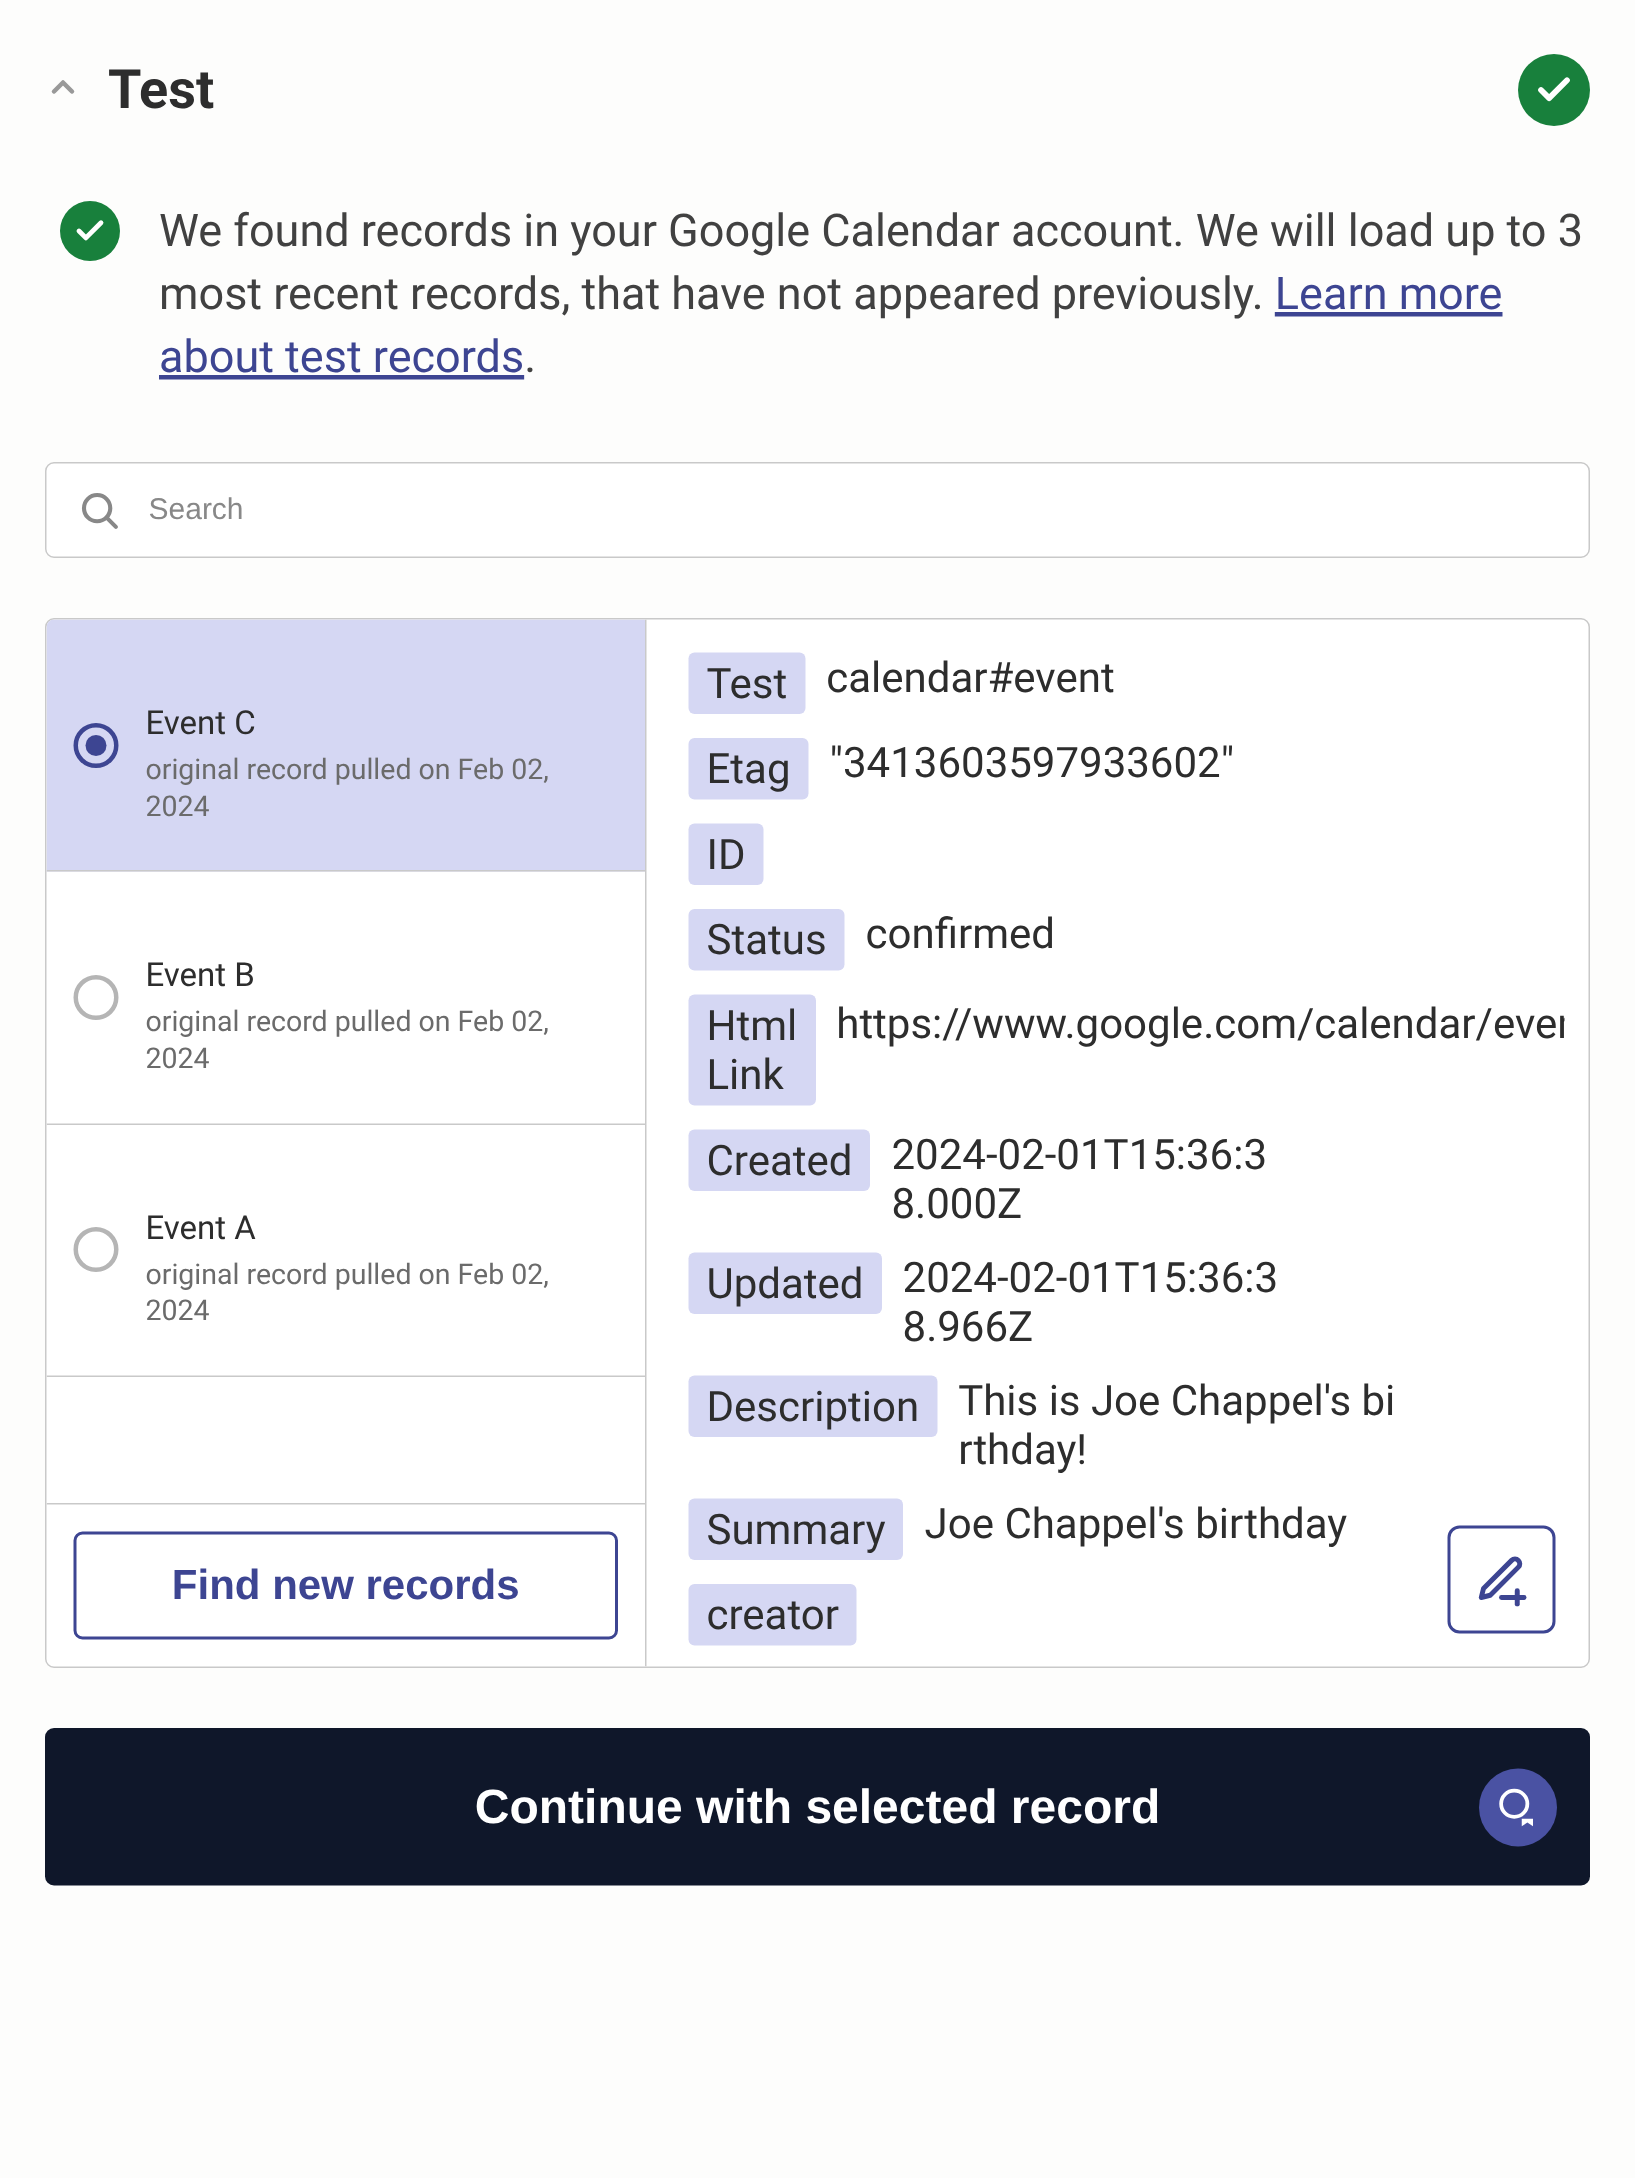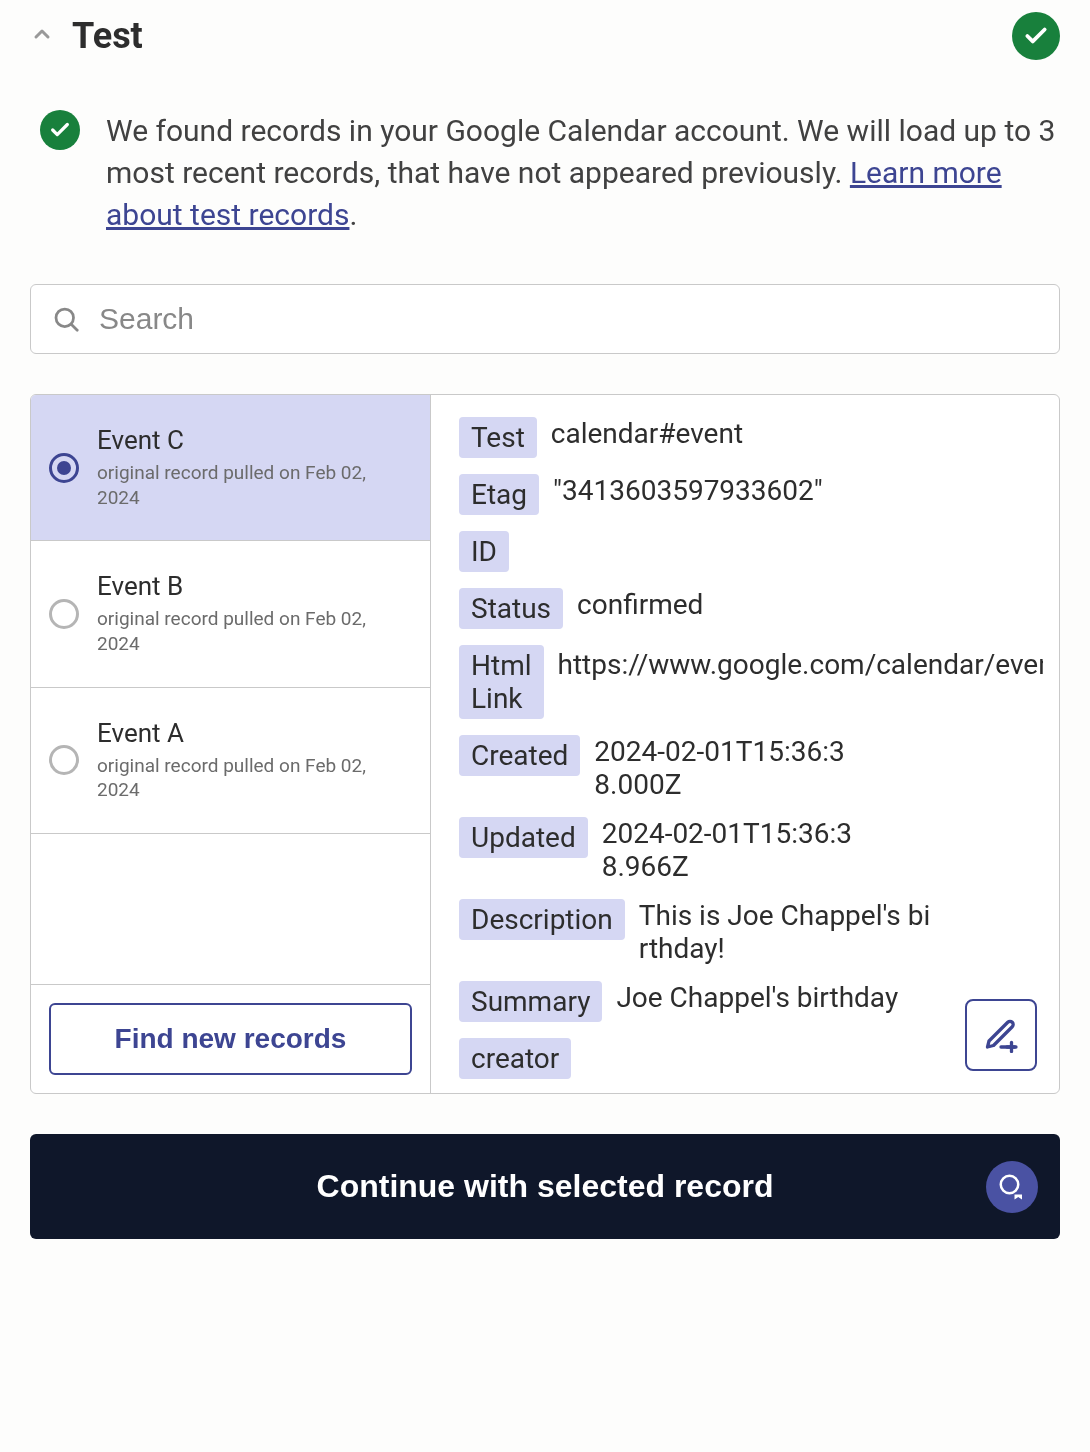"Test" .container { padding: 12px 30px 30px 30px -> 36px 30px 30px 30px }
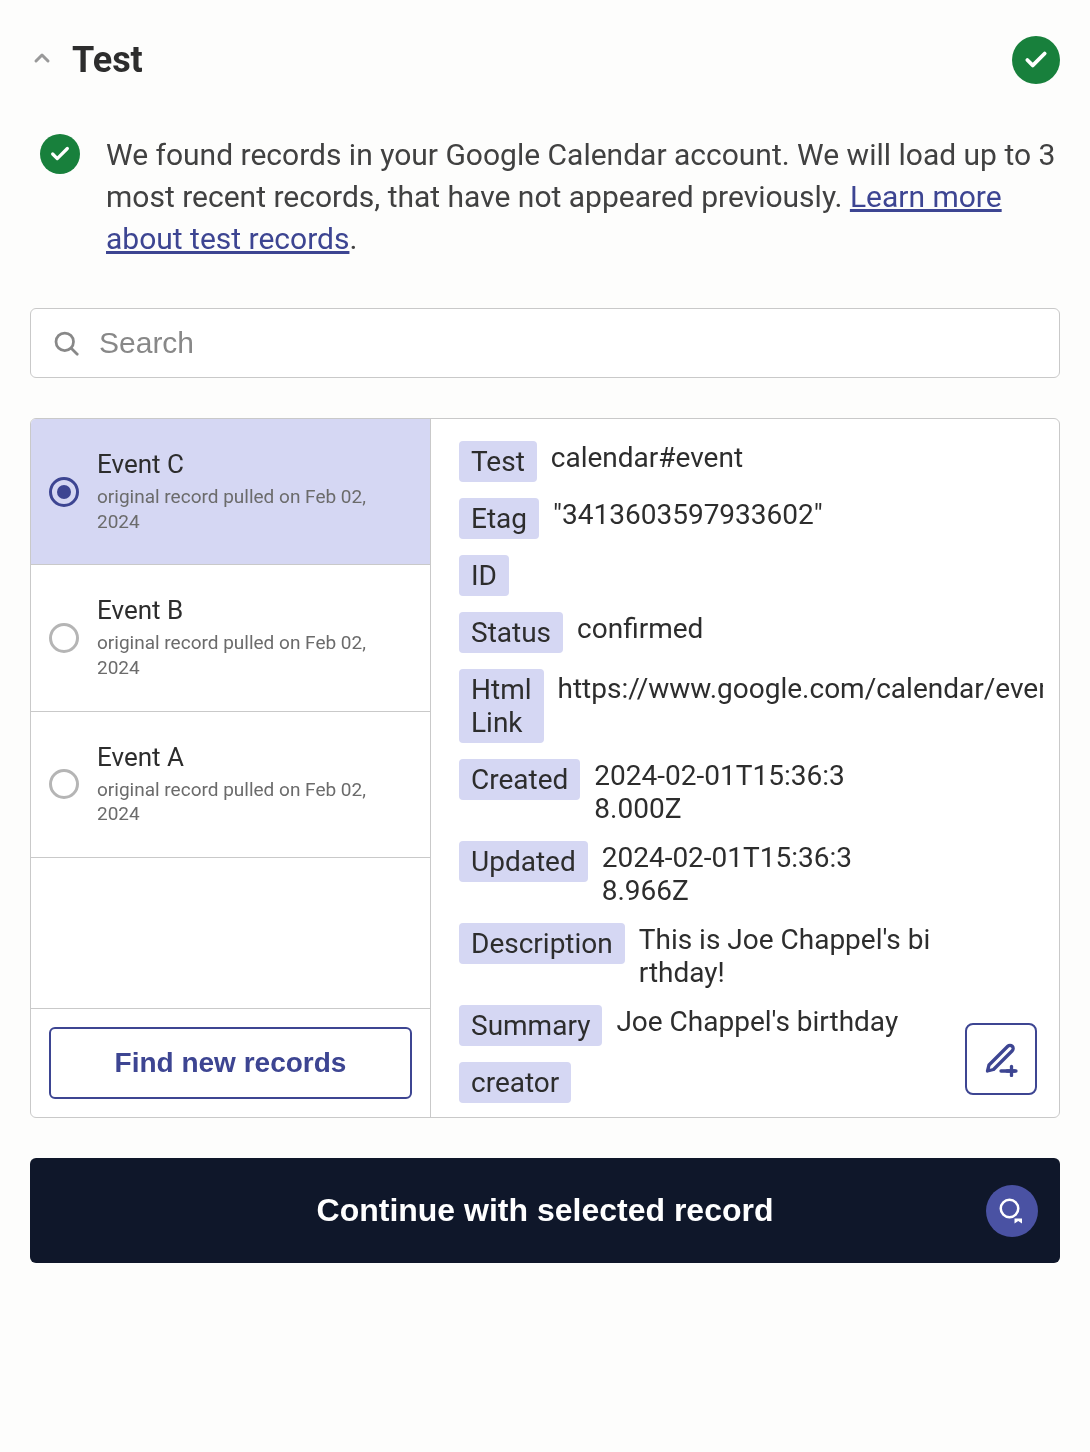"Search" .search-box input { font-size: 30px -> 20px }
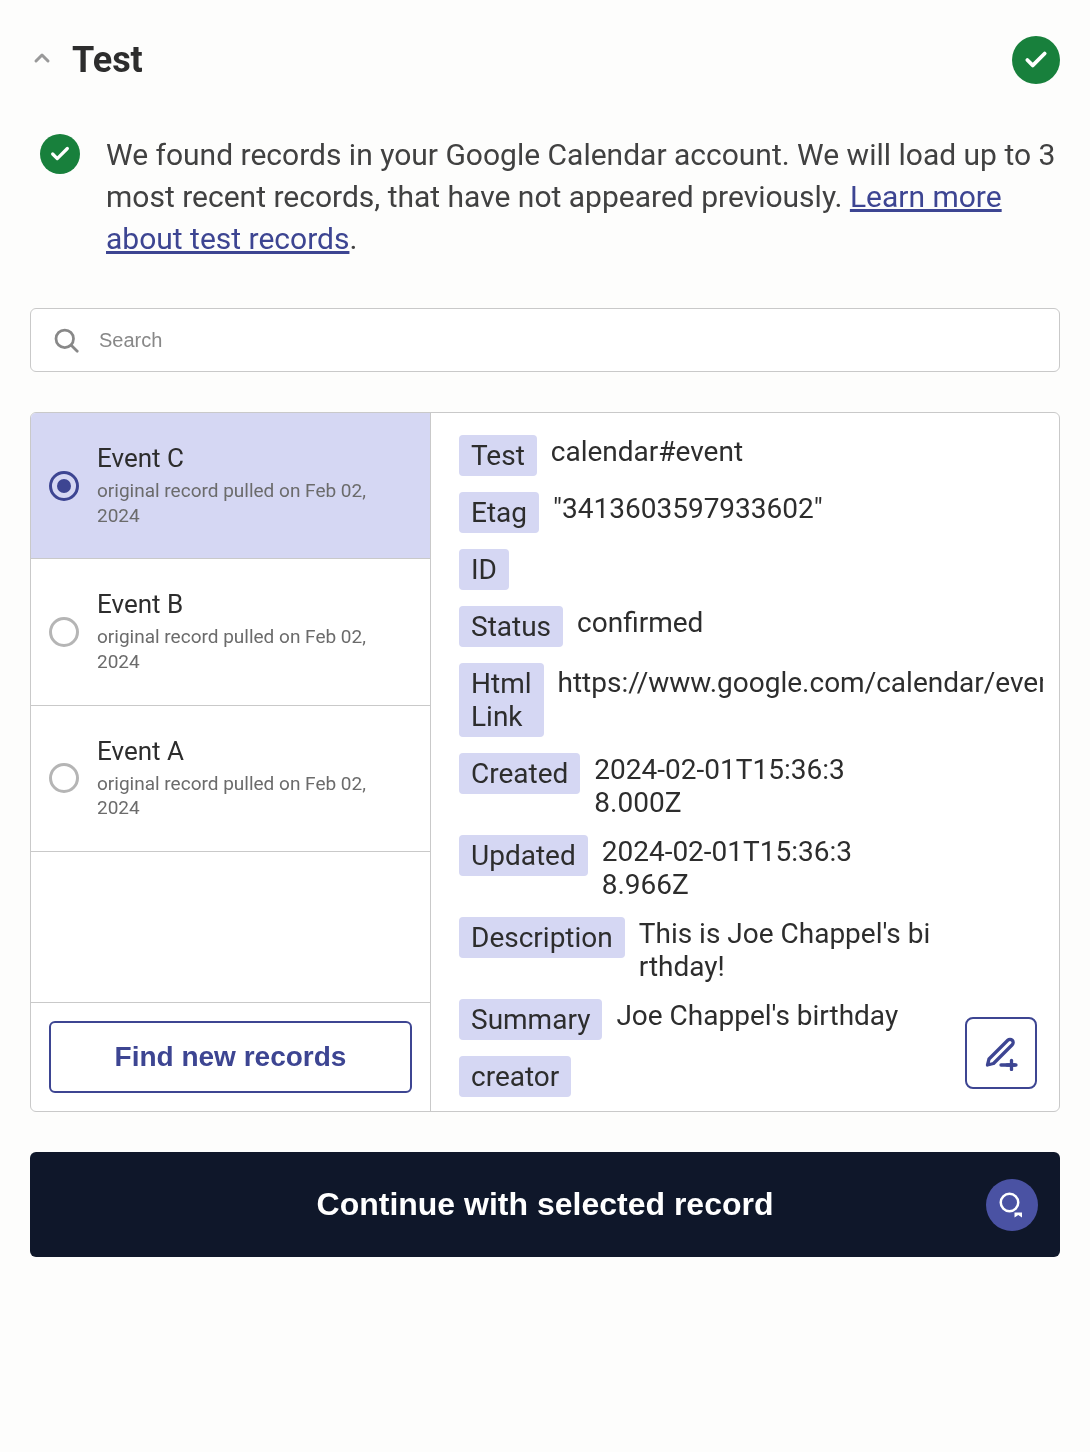"Event C" .record-title { font-size: 26px -> 22px; margin-top: none -> 27px }
